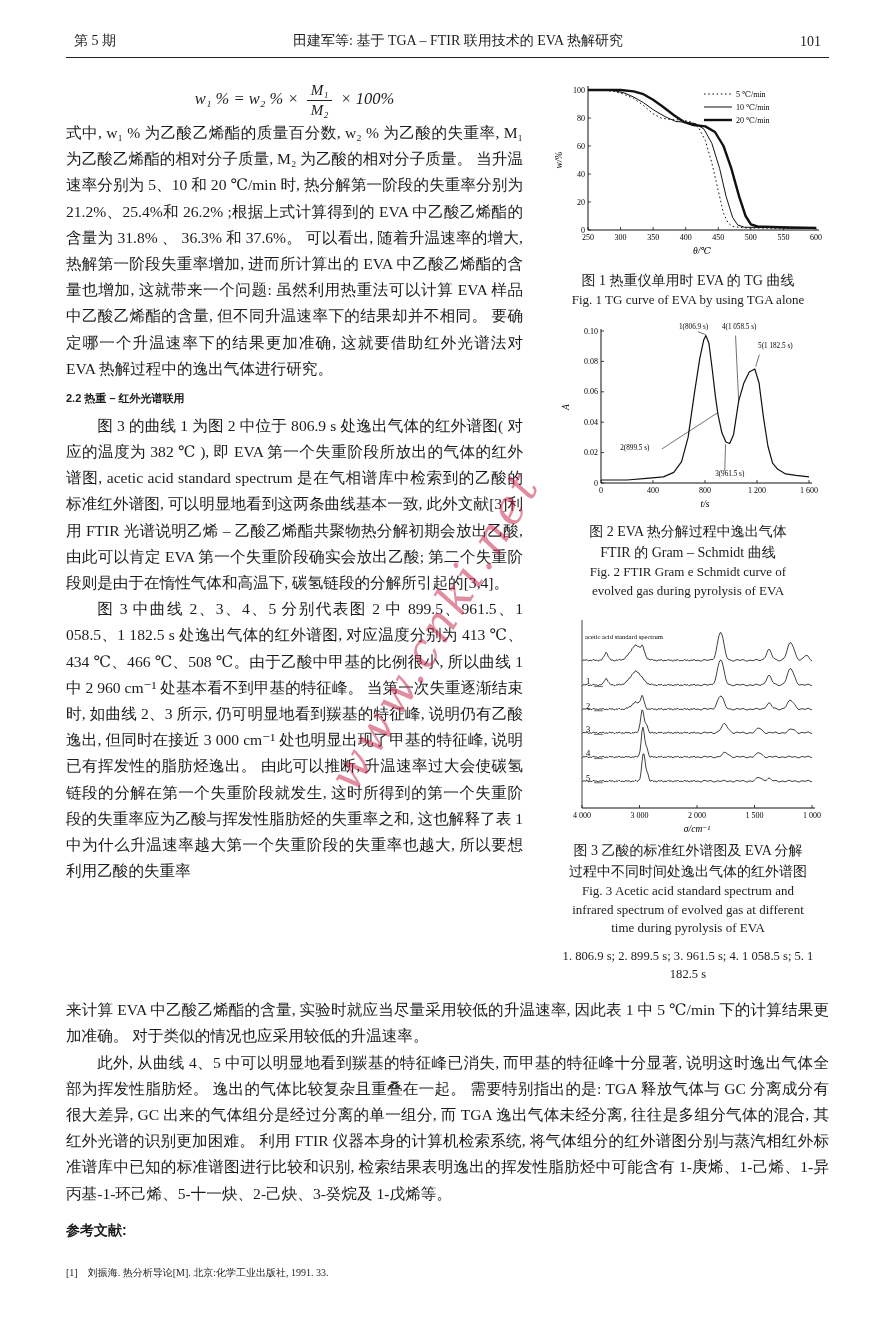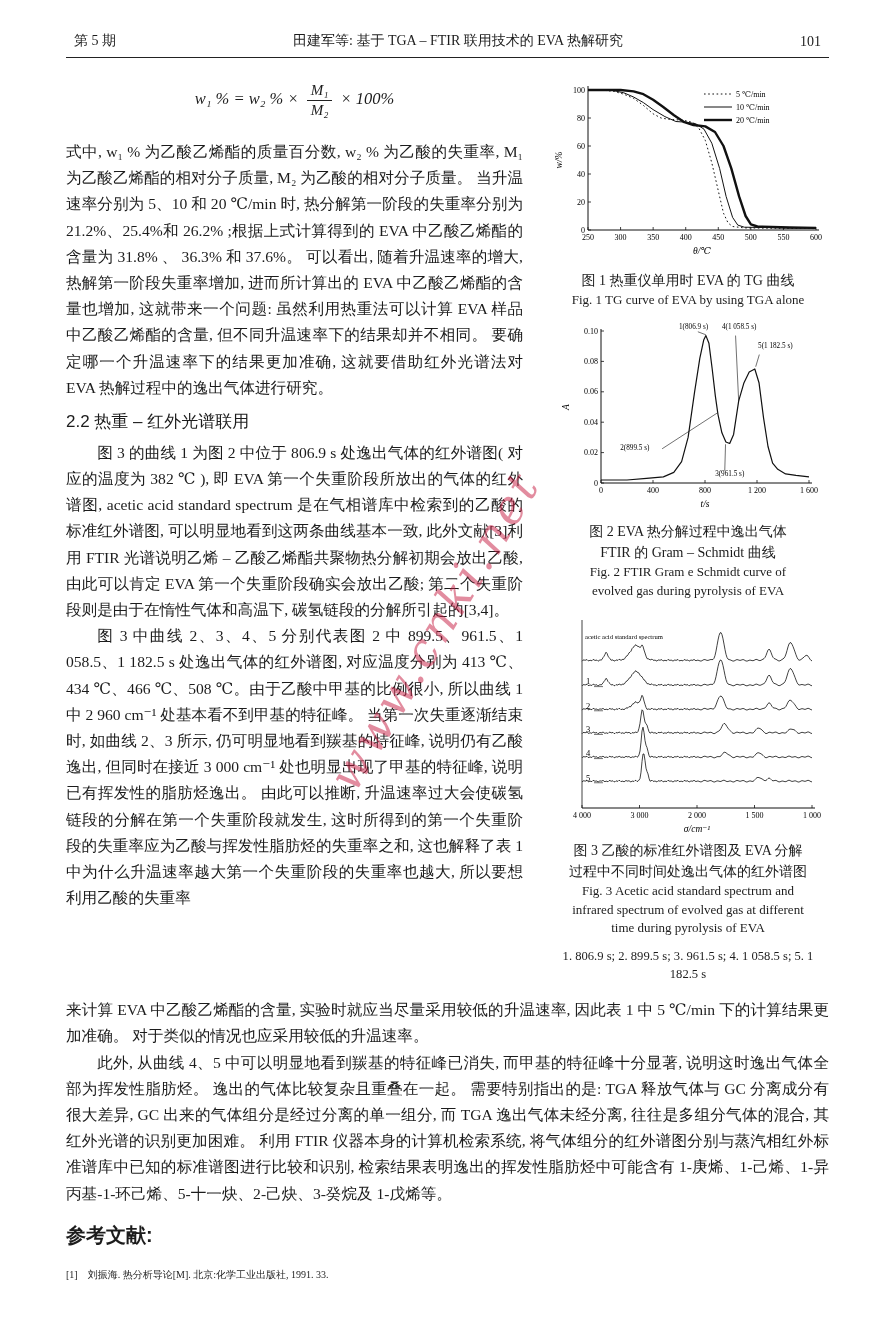"w₁ % = w₂ %" .formula { margin: 4px 0 20px -> 4px 0 1px }
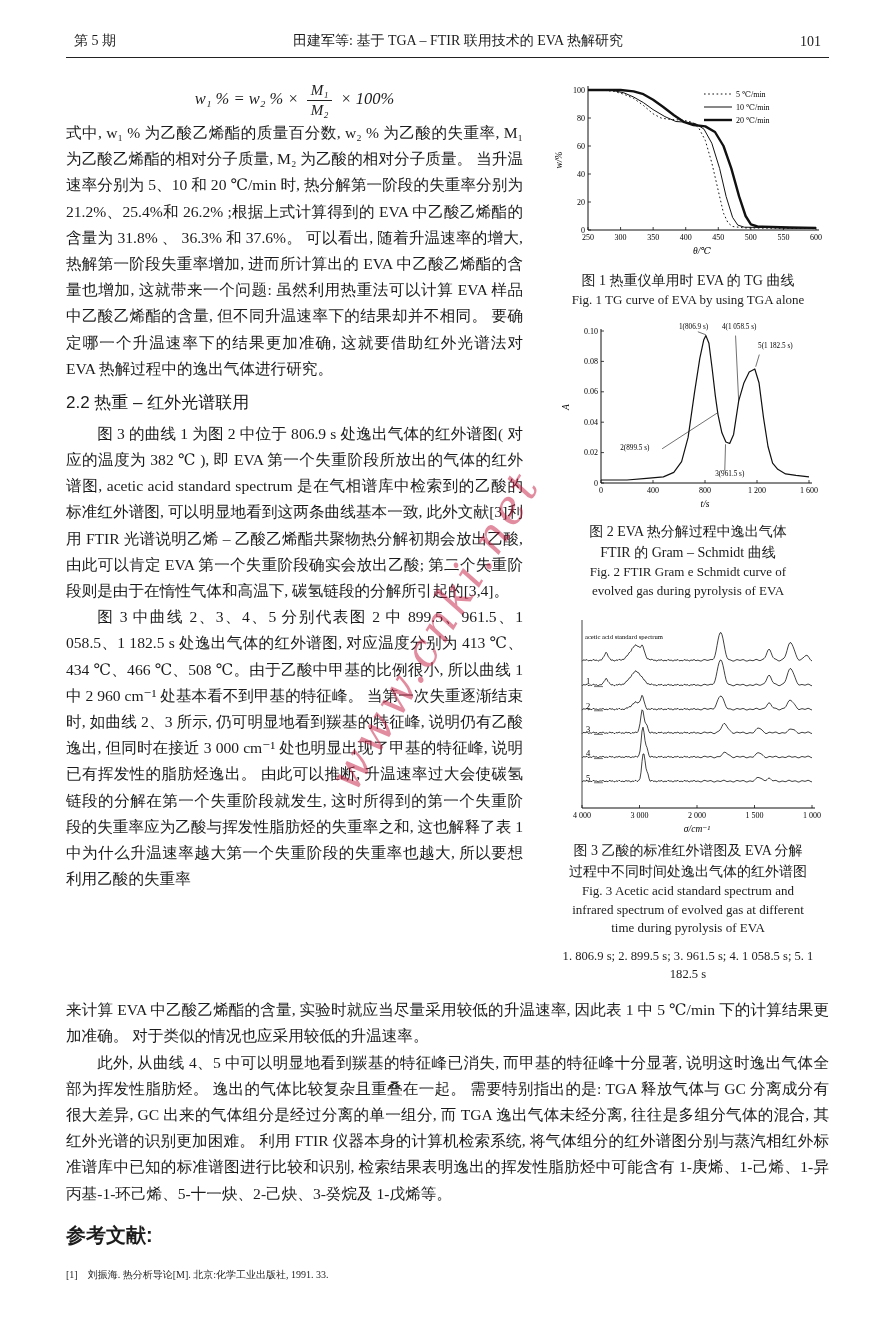"2.2 热重 – 红外光谱联用" h2.section { font-size: 17px -> 11px; font-weight: normal -> bold }
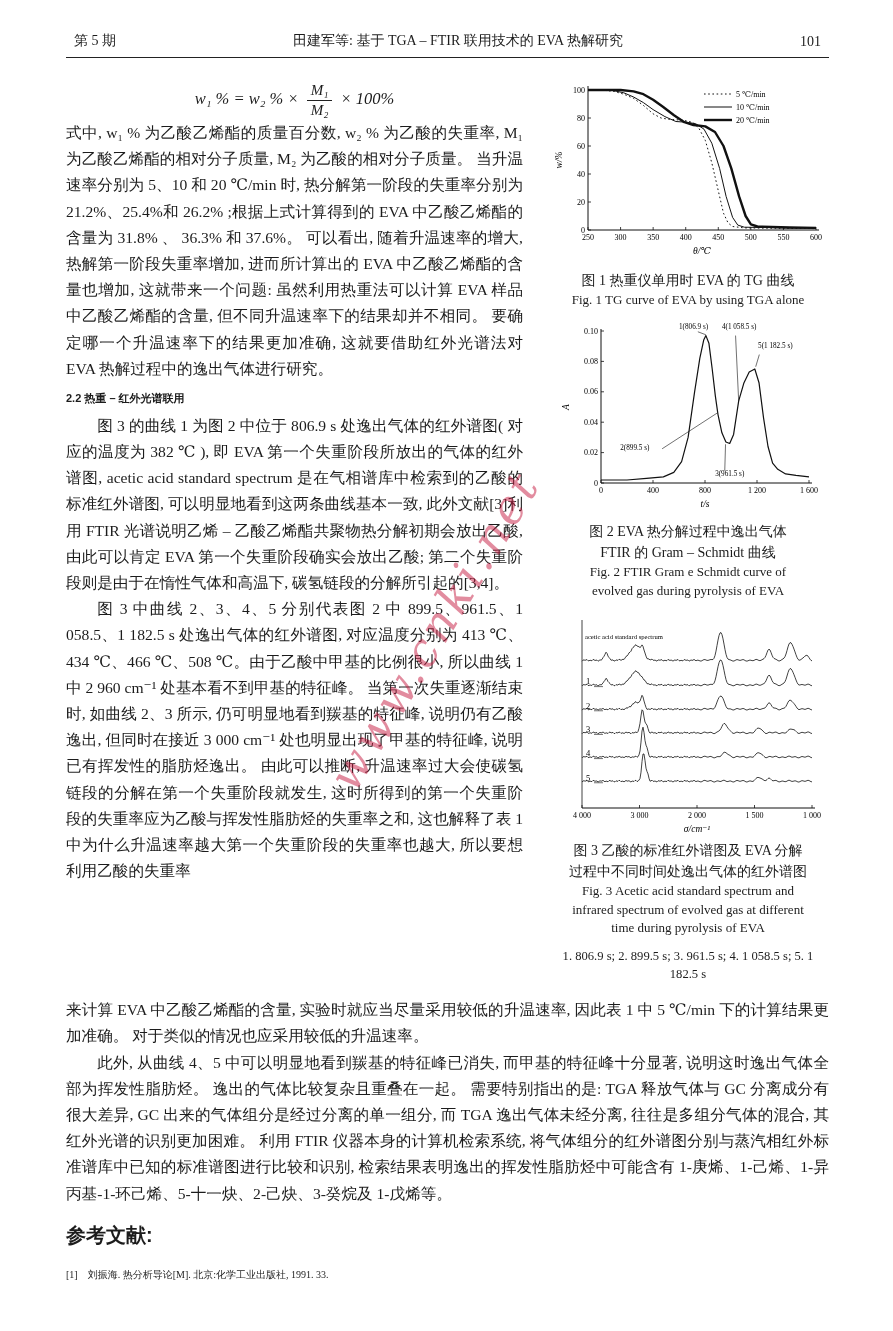"参考文献:" h3.refs { font-size: 20px -> 14px; margin: 15px 0 18px -> 15px 0 25px }
